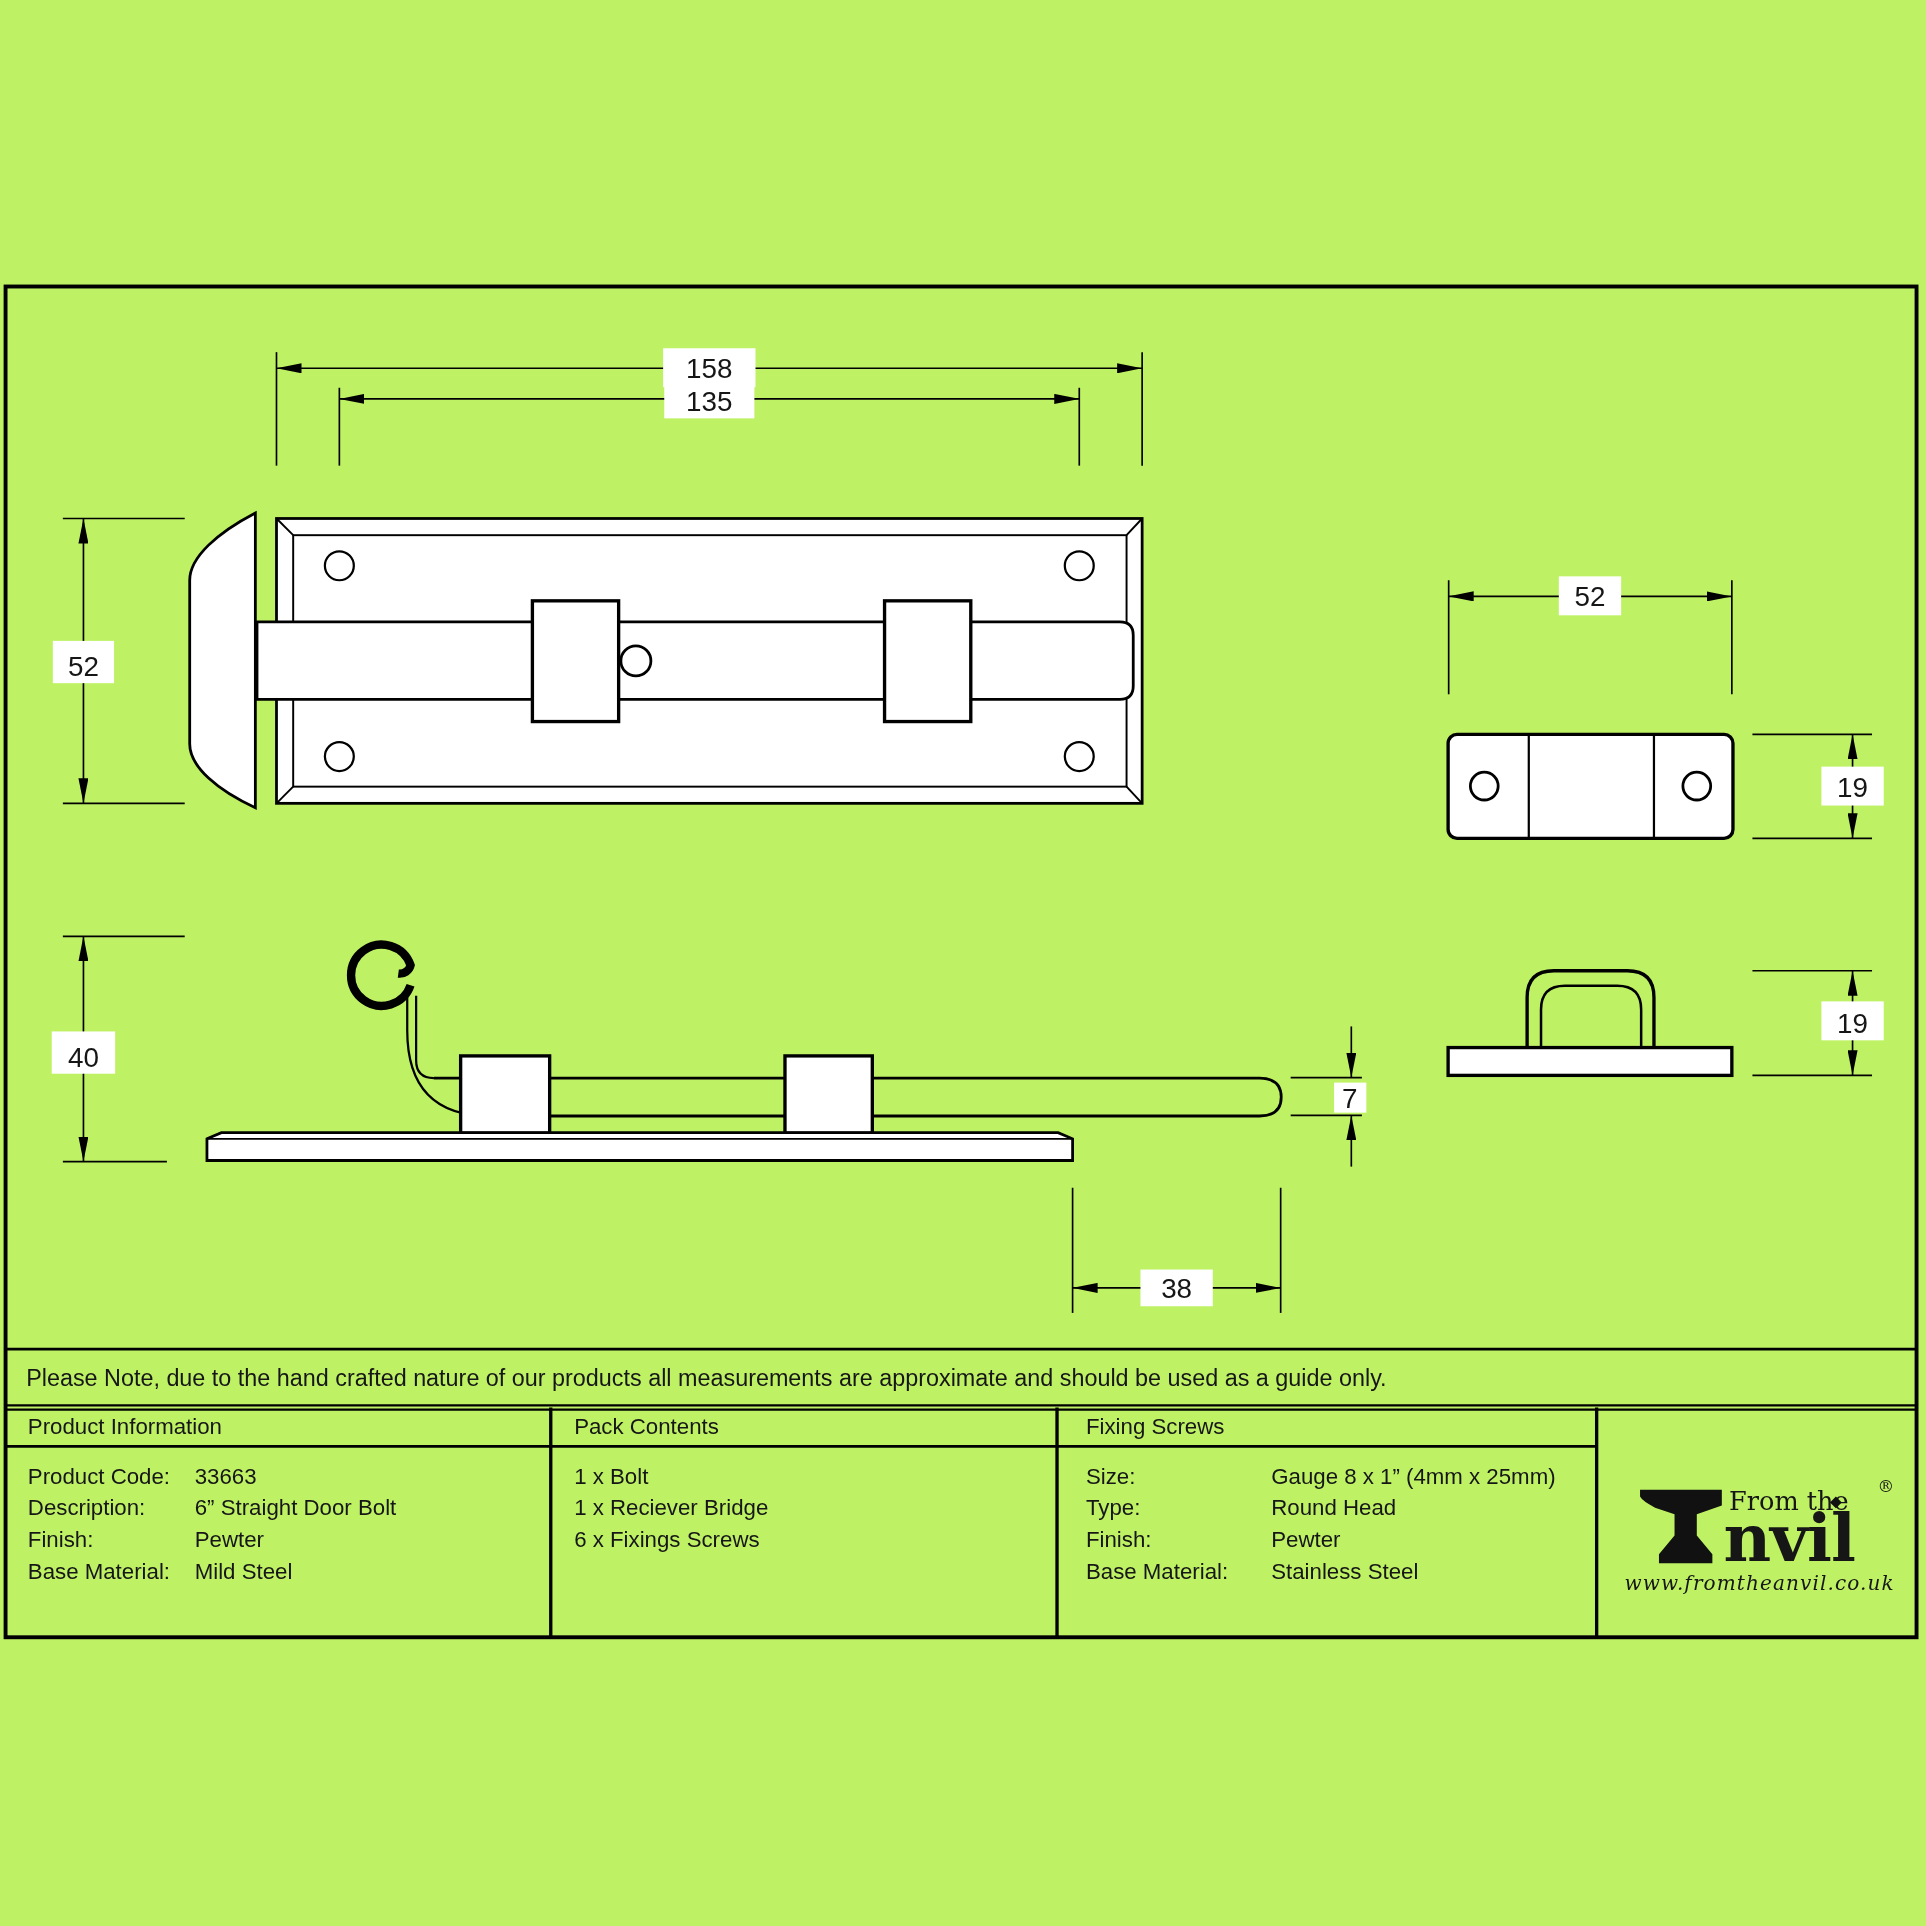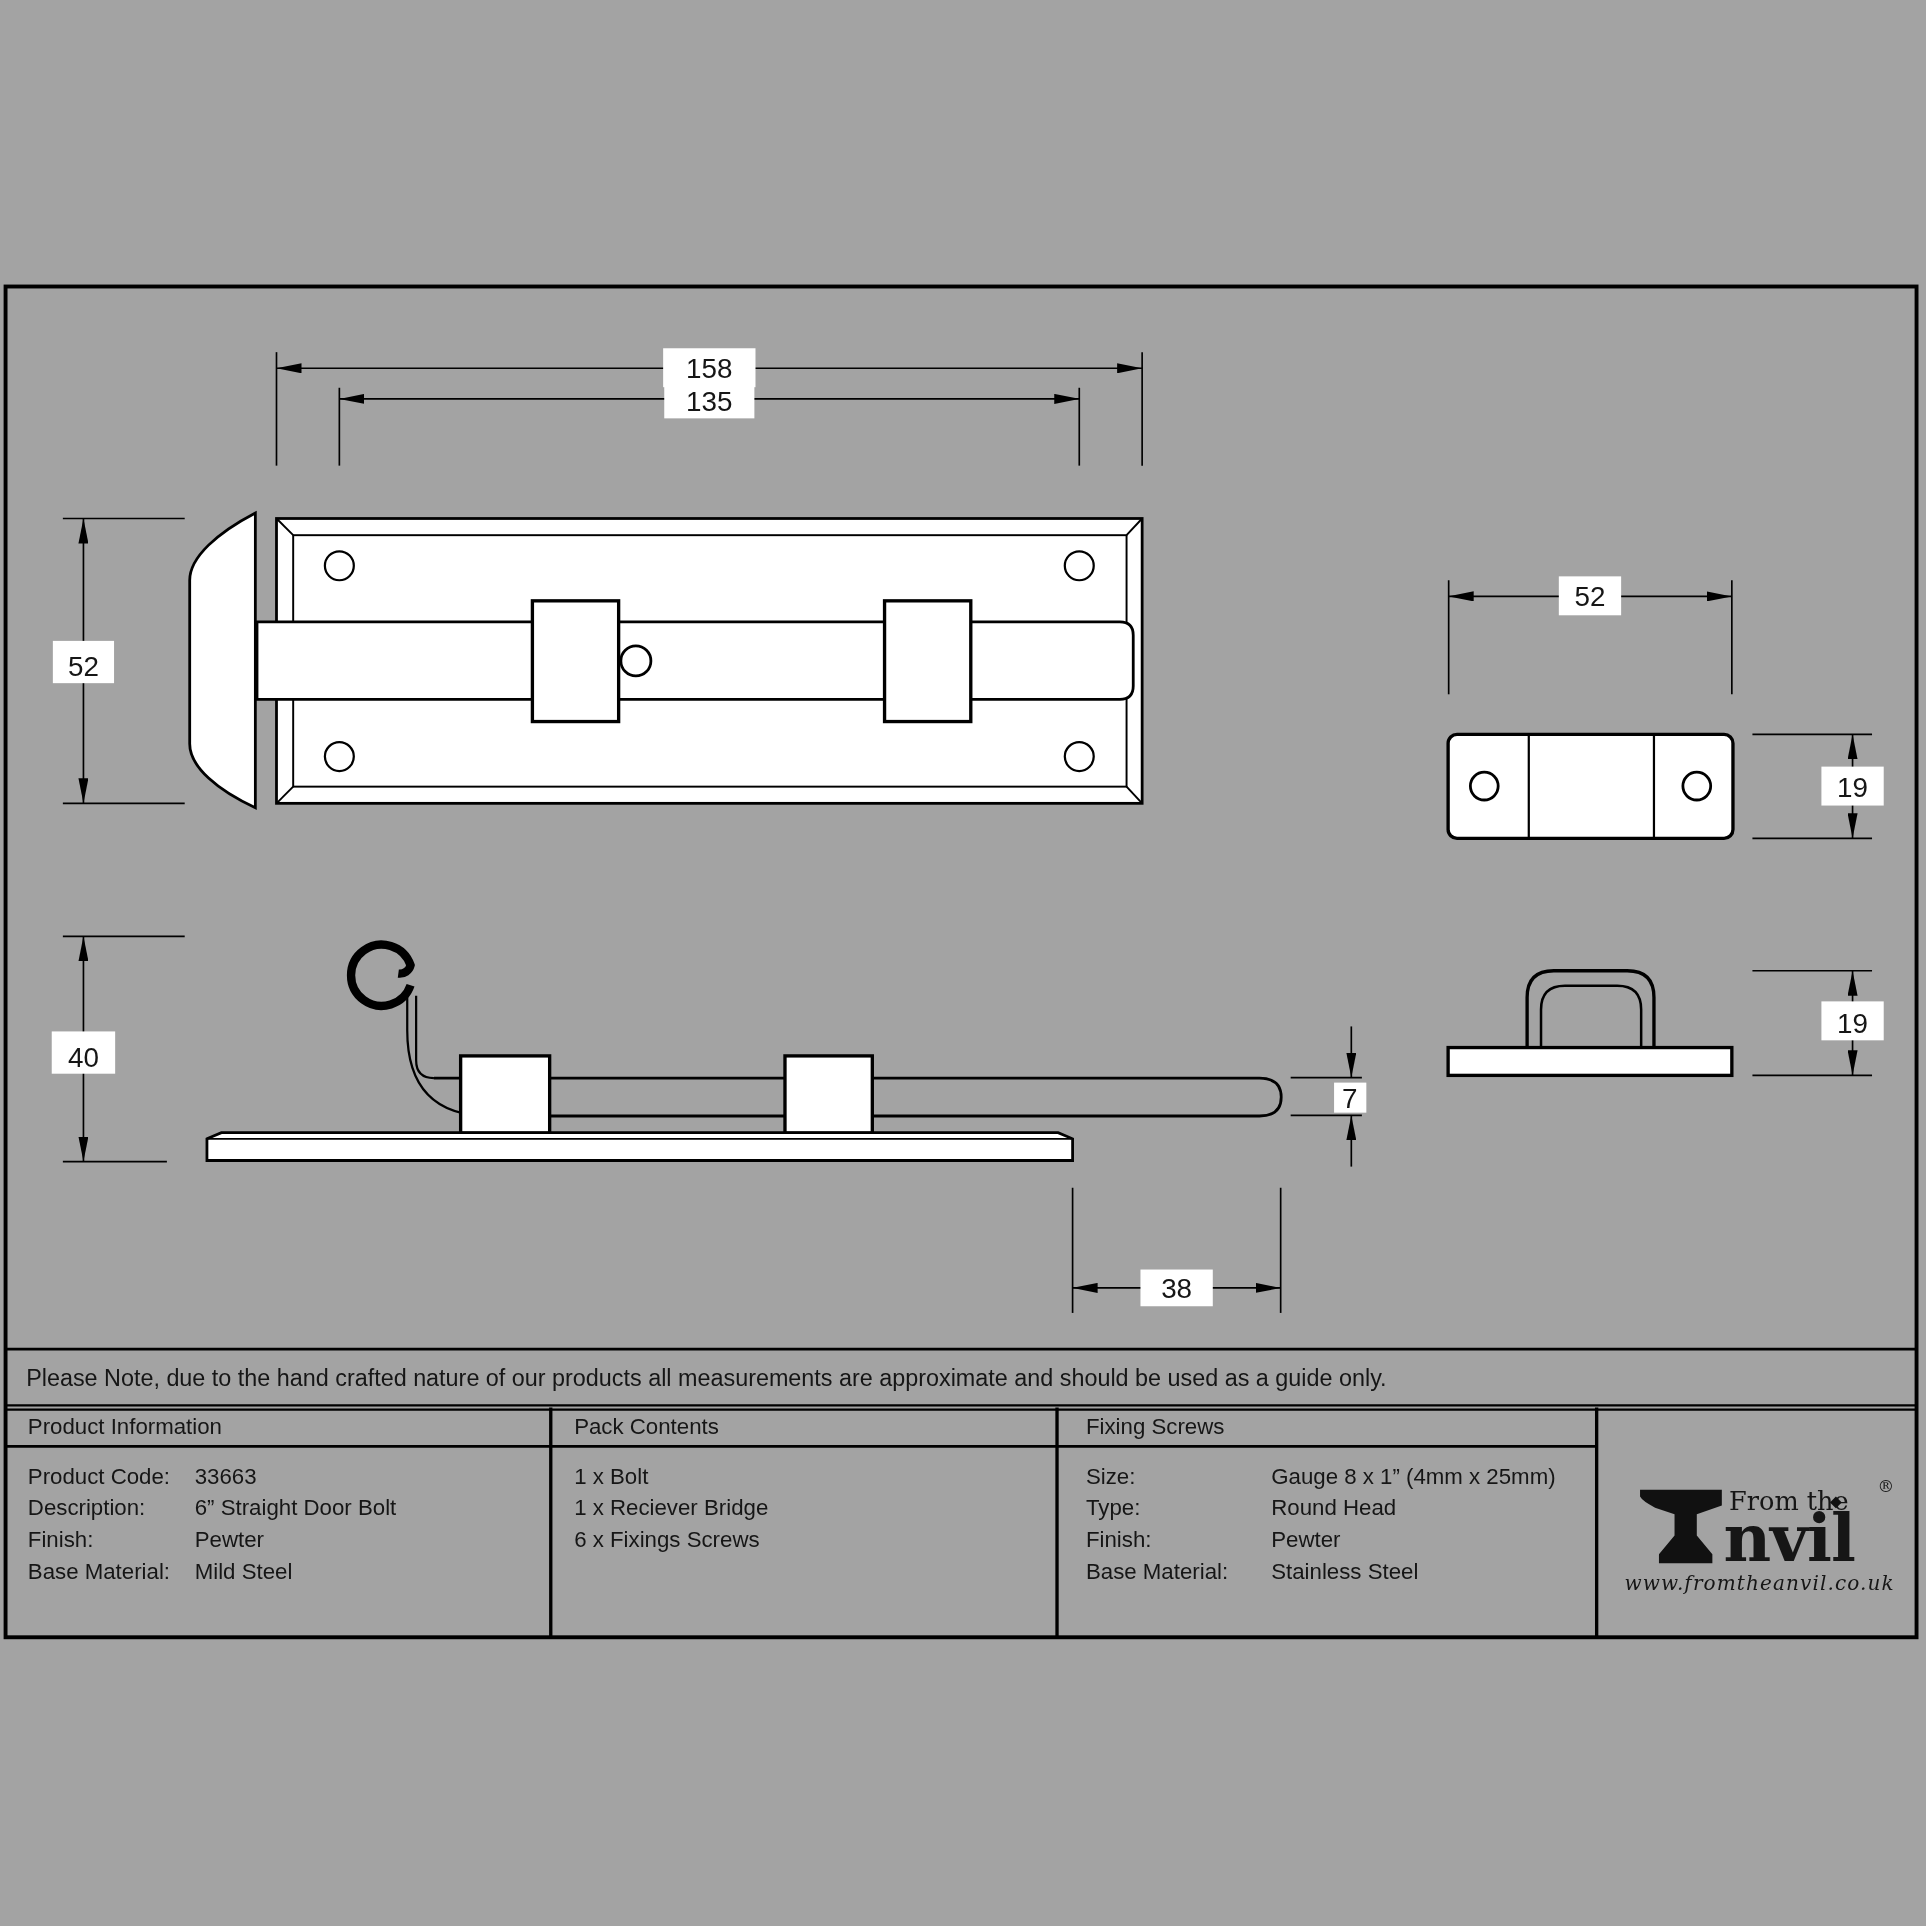"158" .page { background: #a3a3a3 -> #bef264 }
